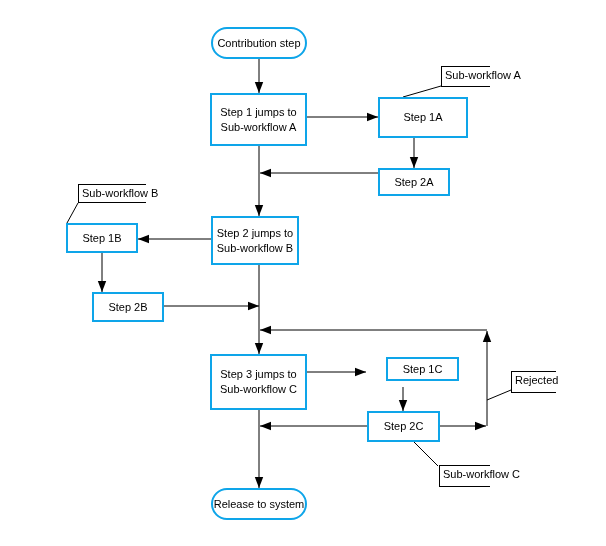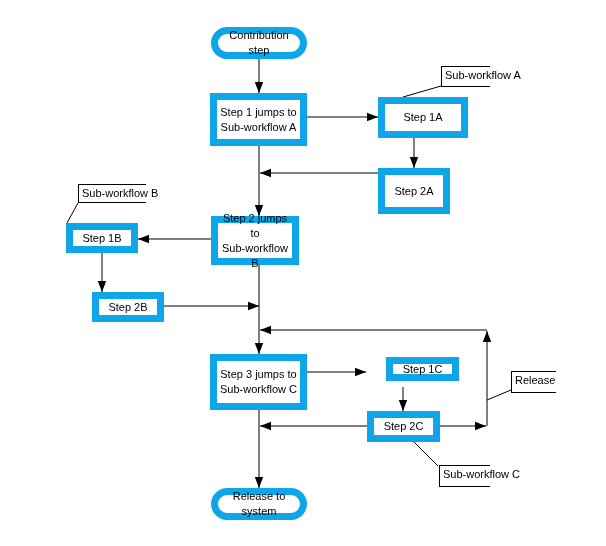"Contribution step" .node { border: 7px solid #0ea5e9 -> 2px solid #0ea5e9 }
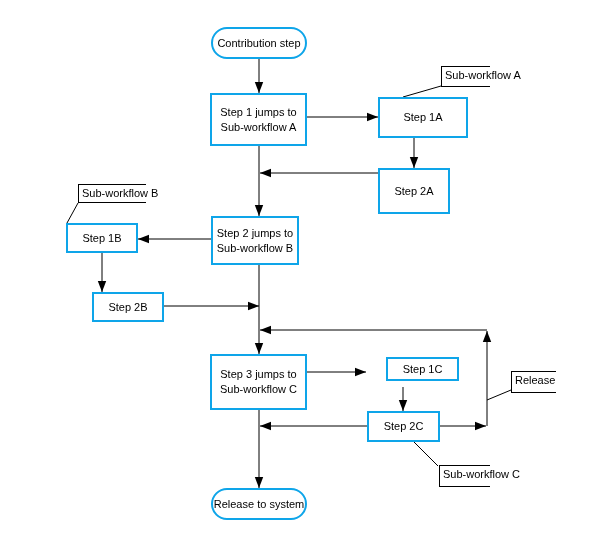"Step 2A" div.node { height: 46px -> 28px }
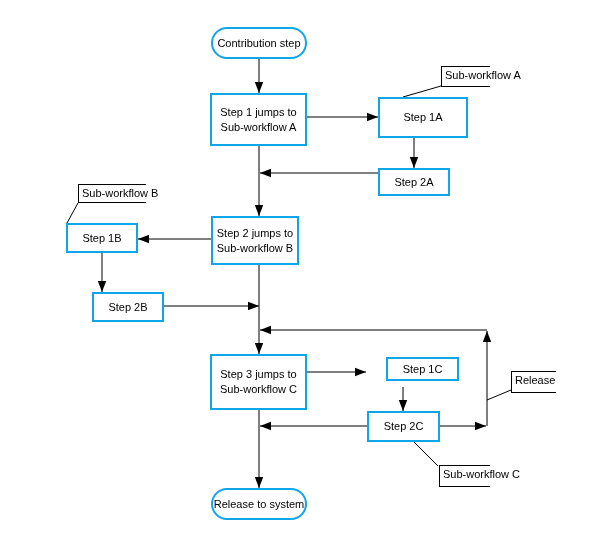"Release" span.callout-text { text: Release -> Rejected }
